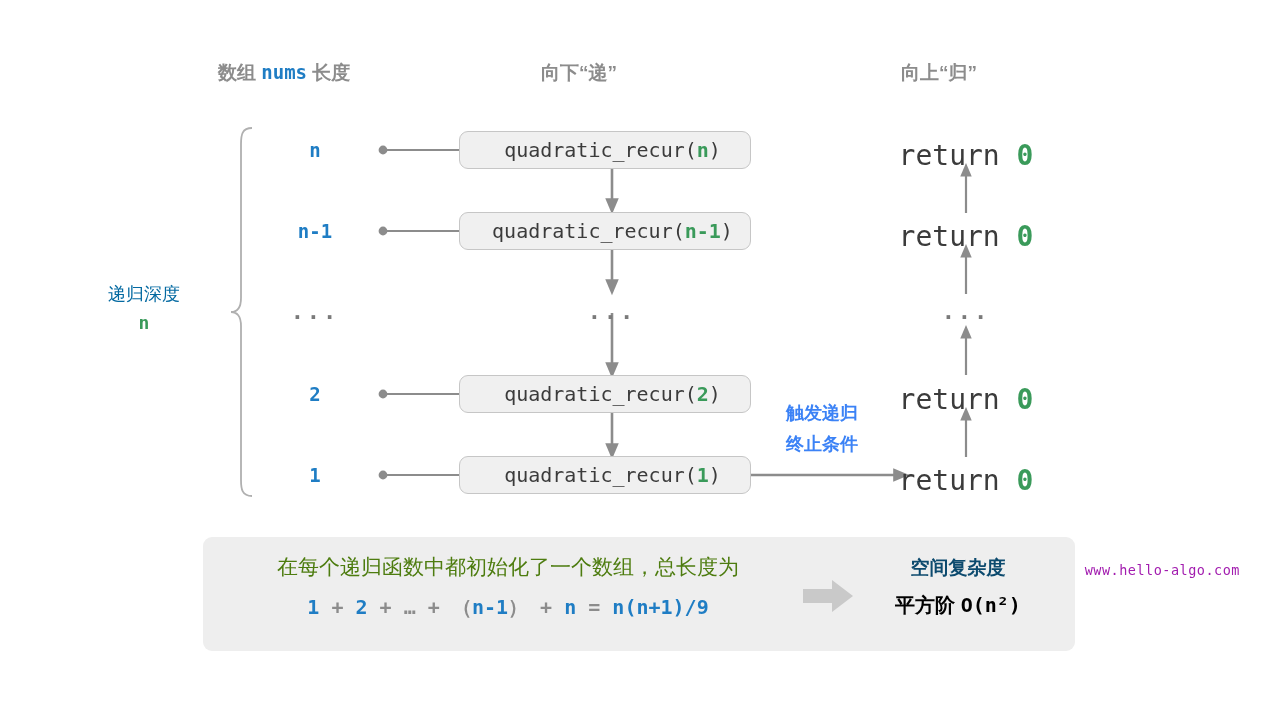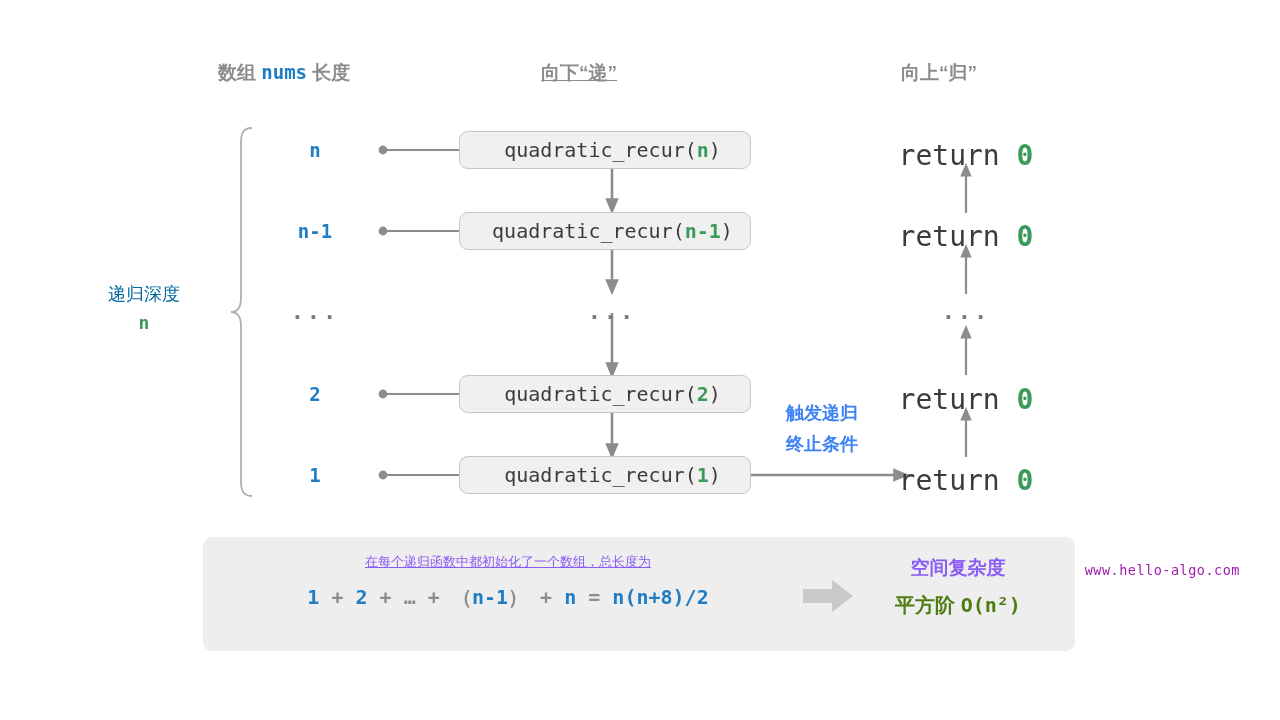"向下“递”" div.col-header { text-decoration: underline -> none }
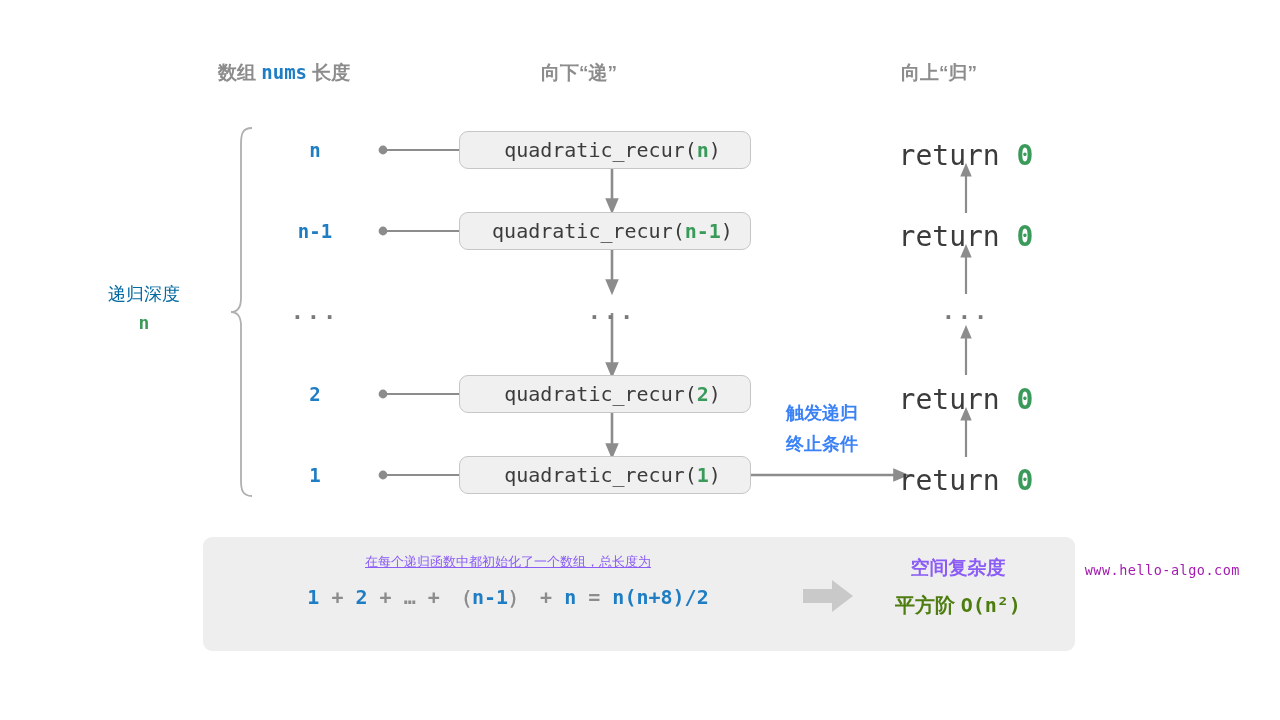"在每个递归函数中都初始化了一个数组，总长度为" .summary-line1 { color: #8b5cf6 -> #4d7c0f; font-size: 13px -> 21px; text-decoration: underline -> none }
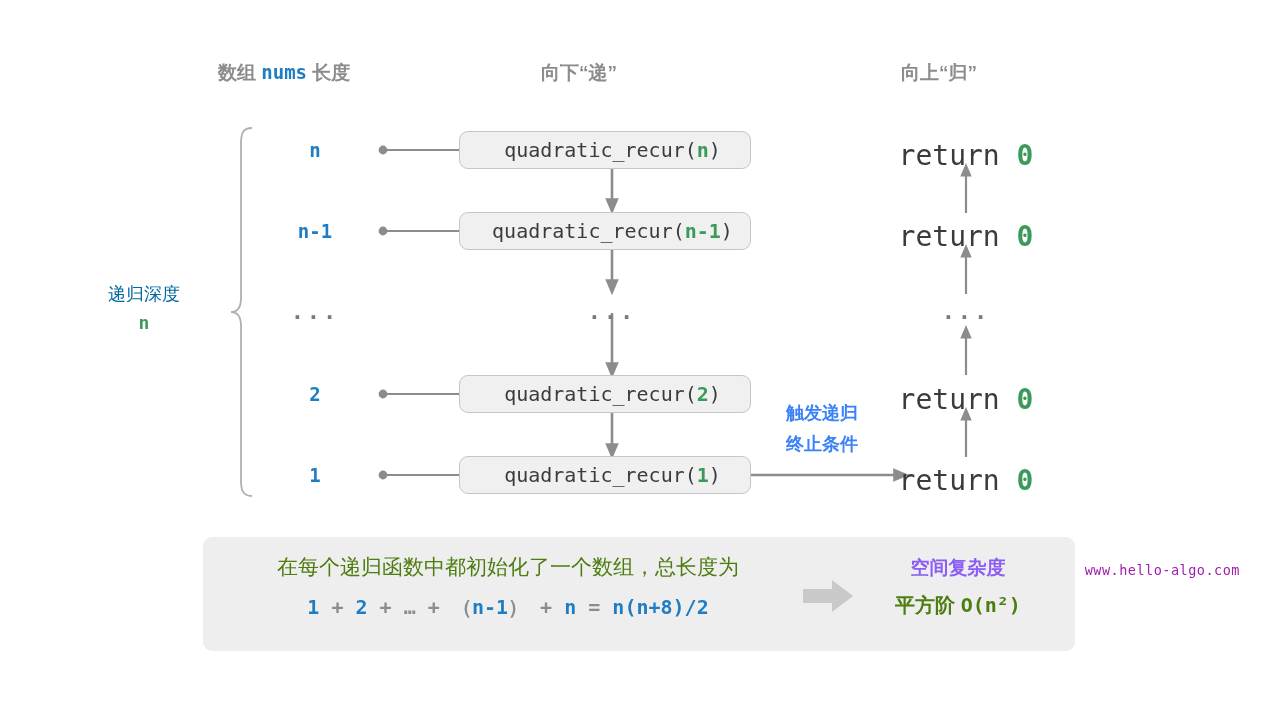"空间复杂度" .summary-right .title { color: #8b5cf6 -> #0c4a6e }
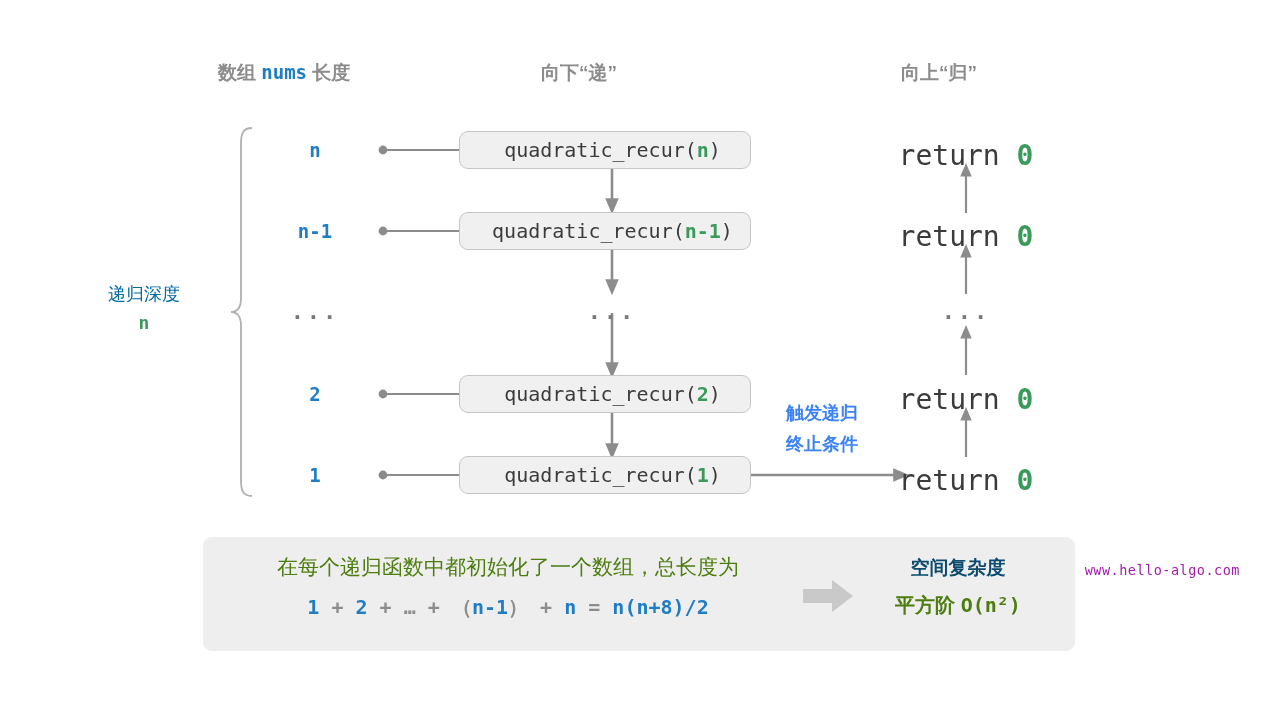"n(n+8)/2" span.b { text: n+8)/2 -> n+1)/9 }
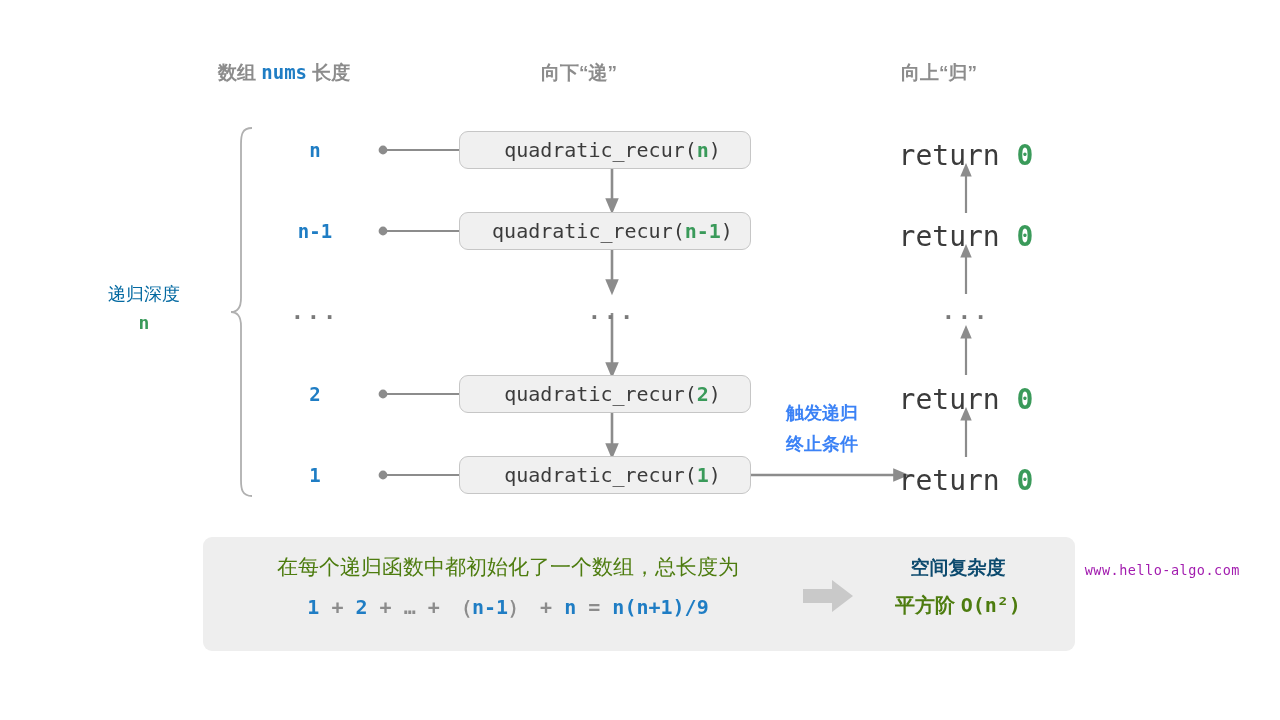"平方阶 O(n²)" .summary-right .value { color: #4d7c0f -> #000000 }
